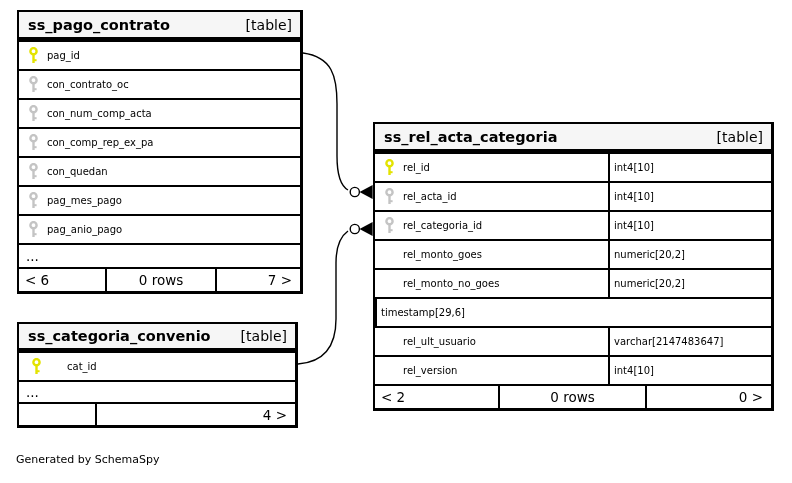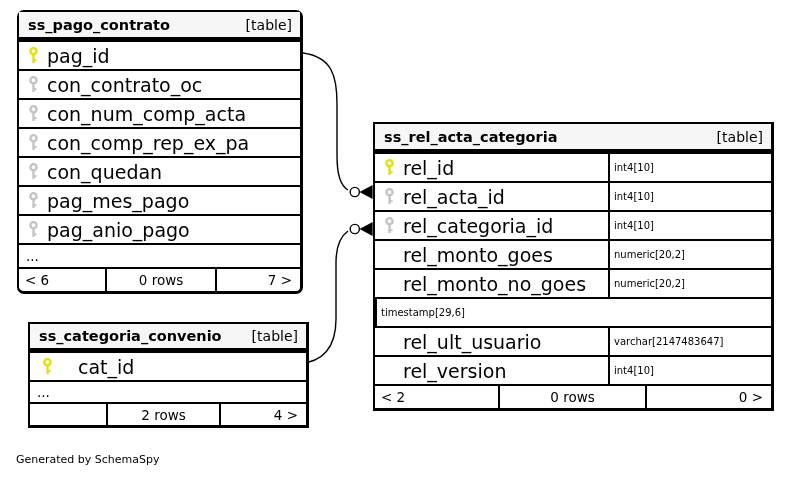"ss_pago_contrato" div.tbl { border-radius: 7px -> none }
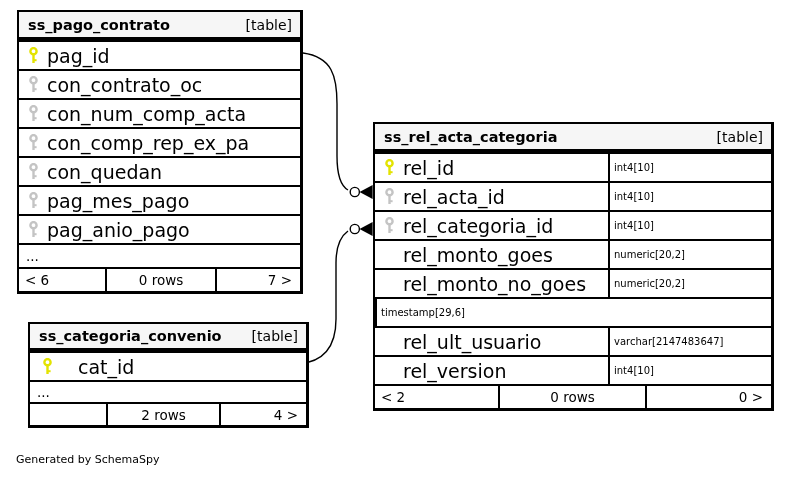"pag_id" .colname { font-size: 19px -> 10px }
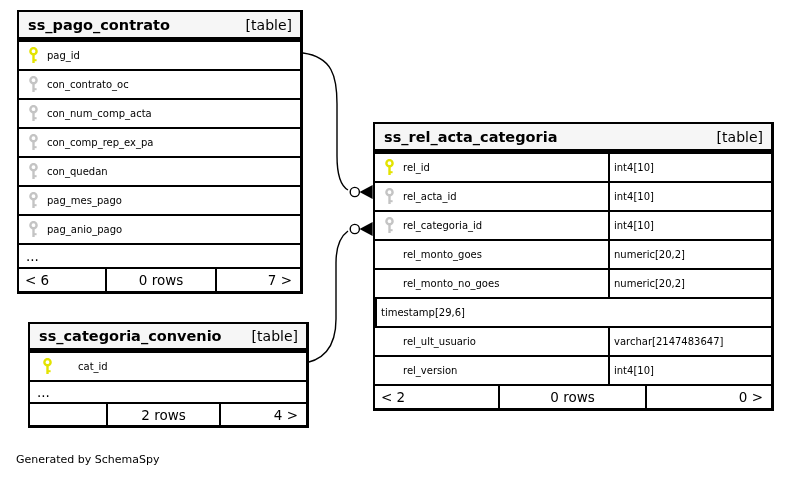"ss_categoria_convenio" div.tbl { left: 28px -> 17px }
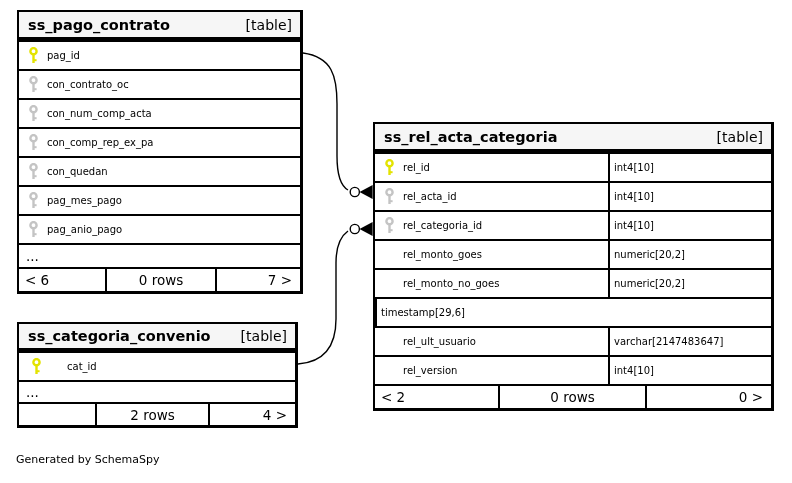"2 rows" span.fcell { html: <span>2 rows</span> -> none }
